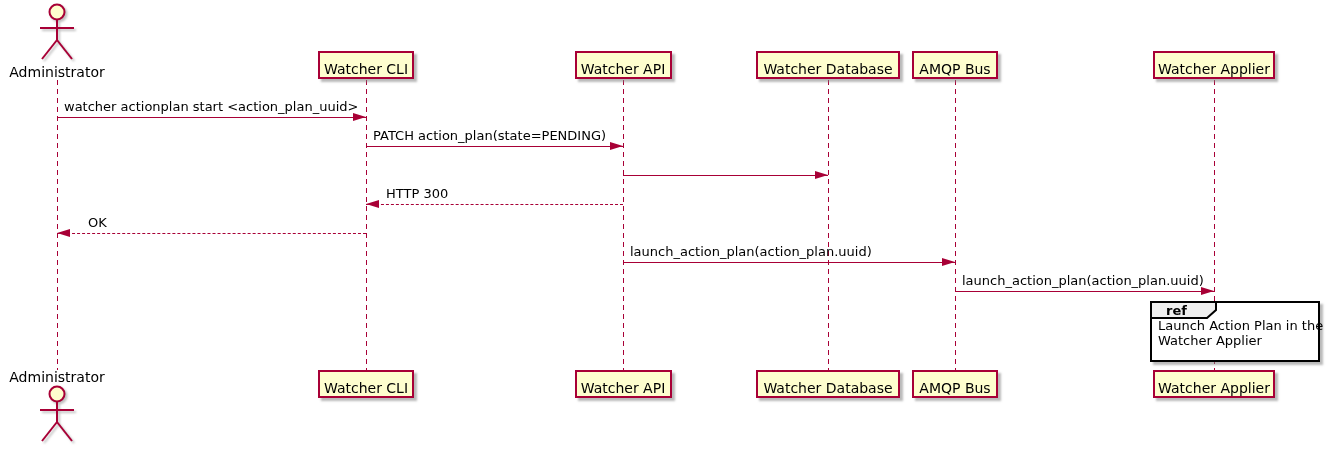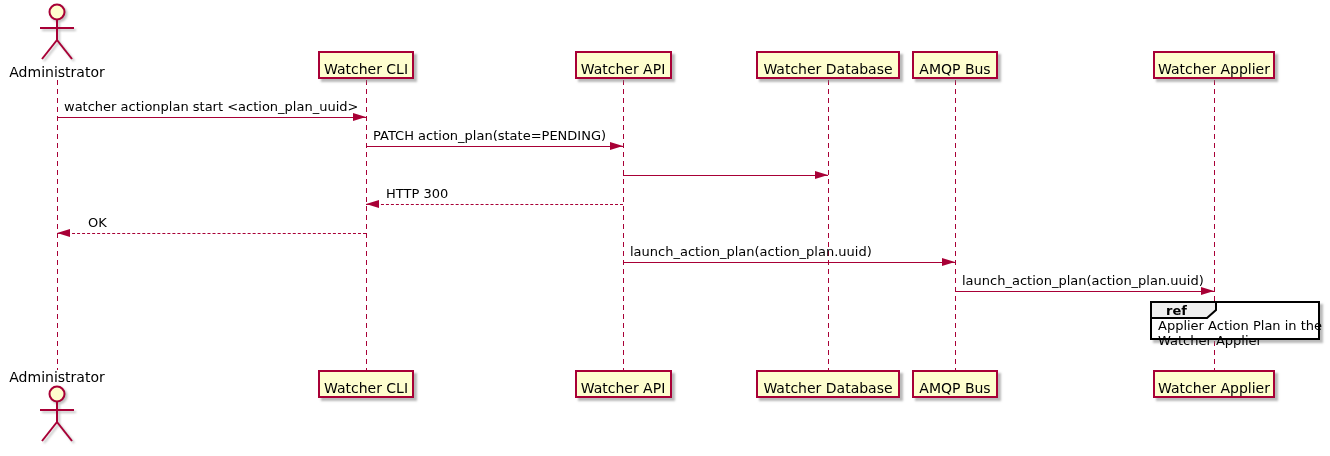"ref" div.ref-box { height: 39px -> 61px }
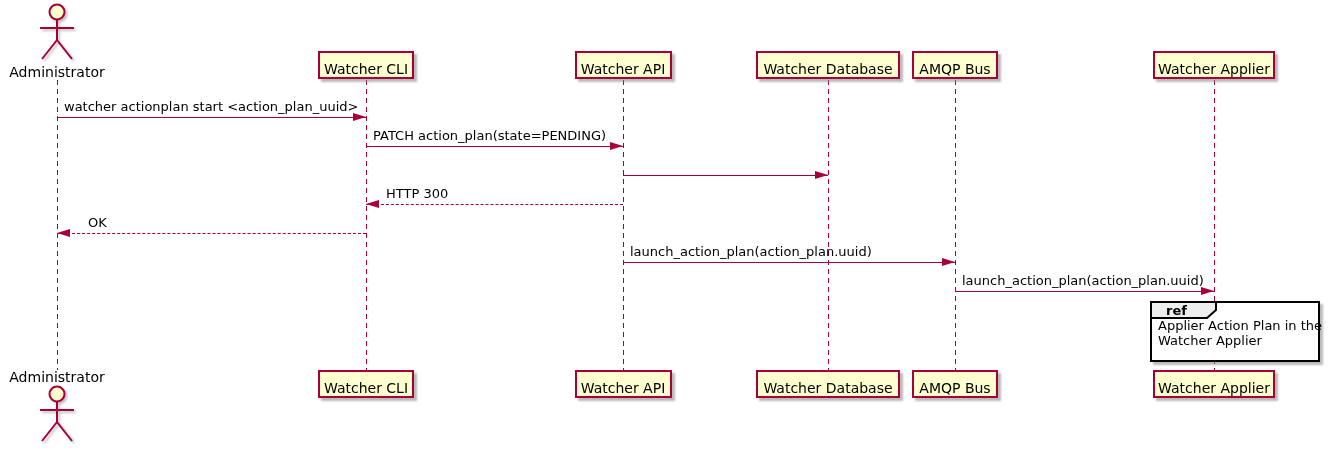"Applier Action Plan in the" div.ref-line { text: Applier -> Launch }
